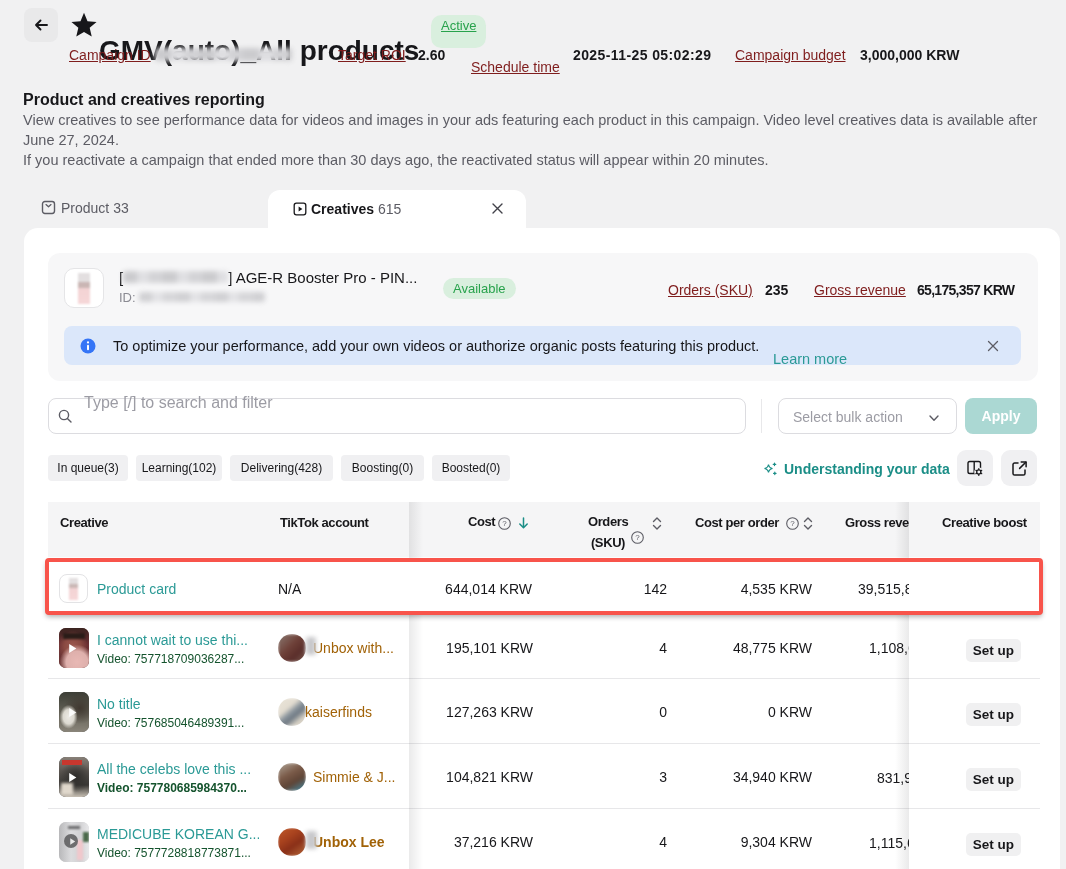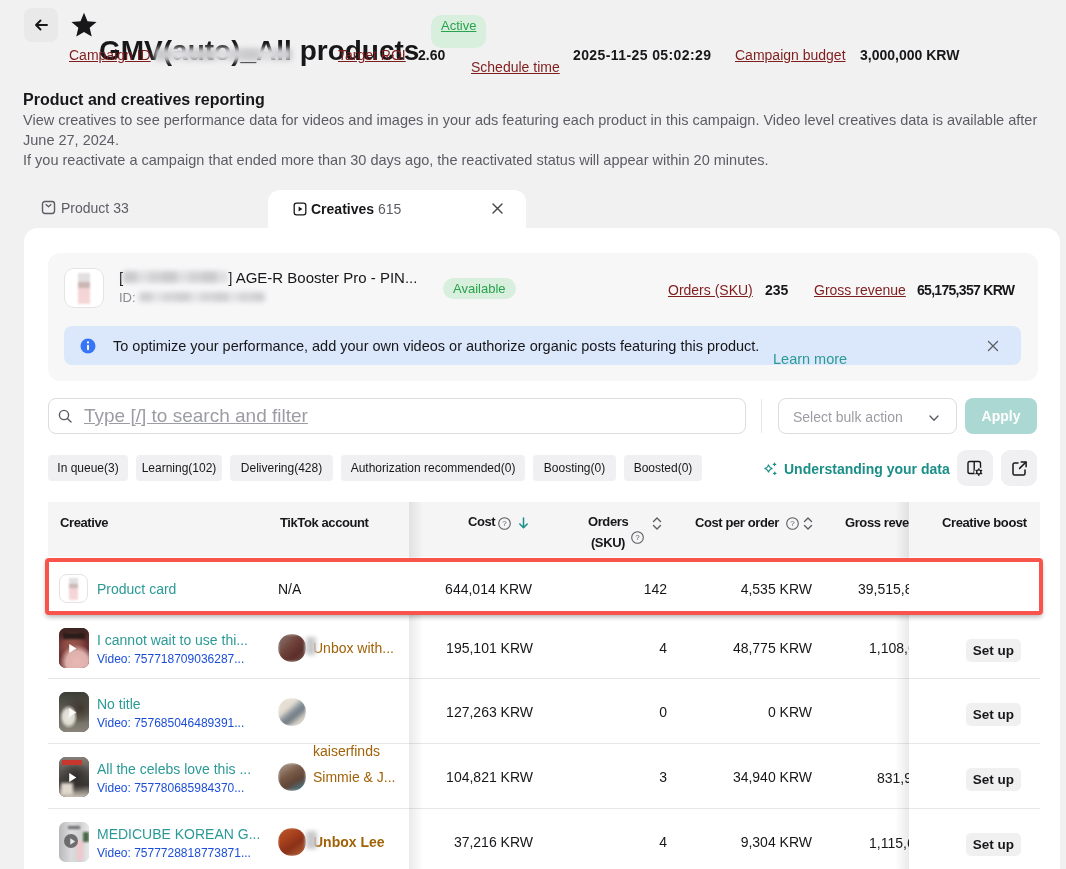"Type [/] to search and" div.abs { font-size: 19px -> 16px; text-decoration: underline -> none; top: 405px -> 394px }
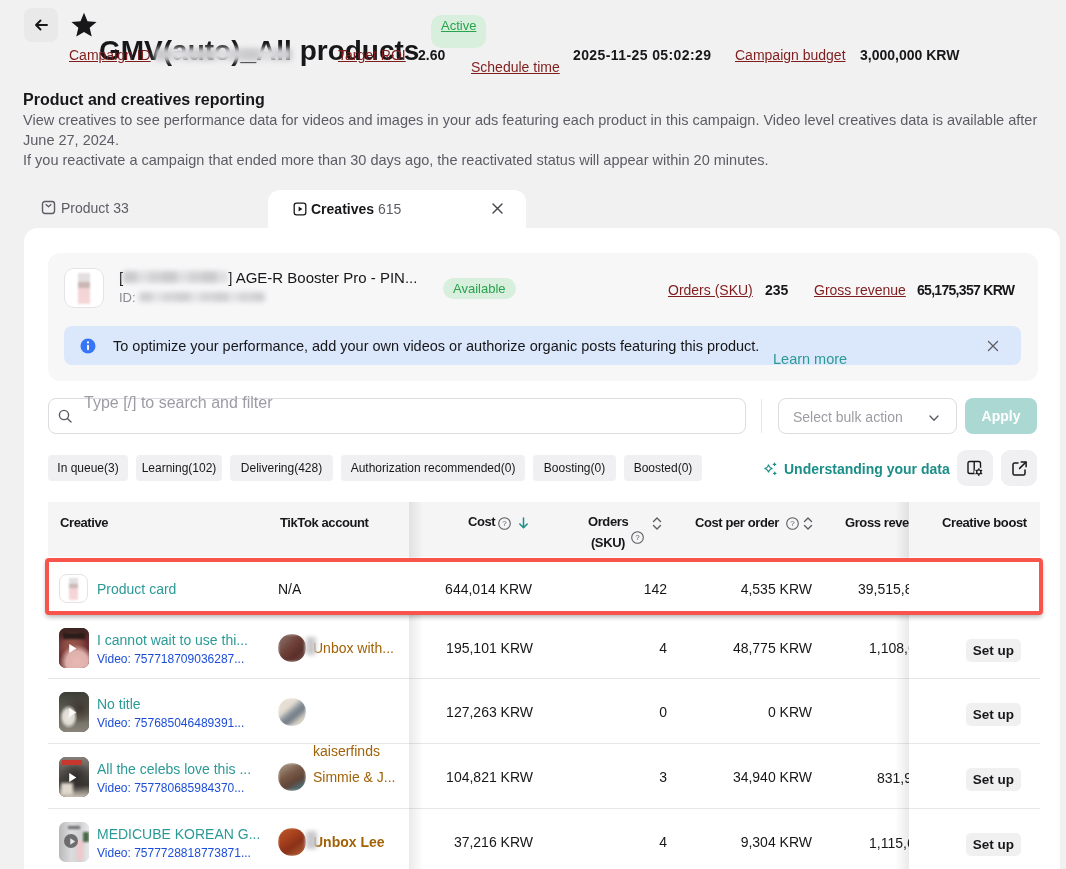"Authorization recommended(0)" div.chip { html: <div>Authorization recommended(0)</div> -> none }
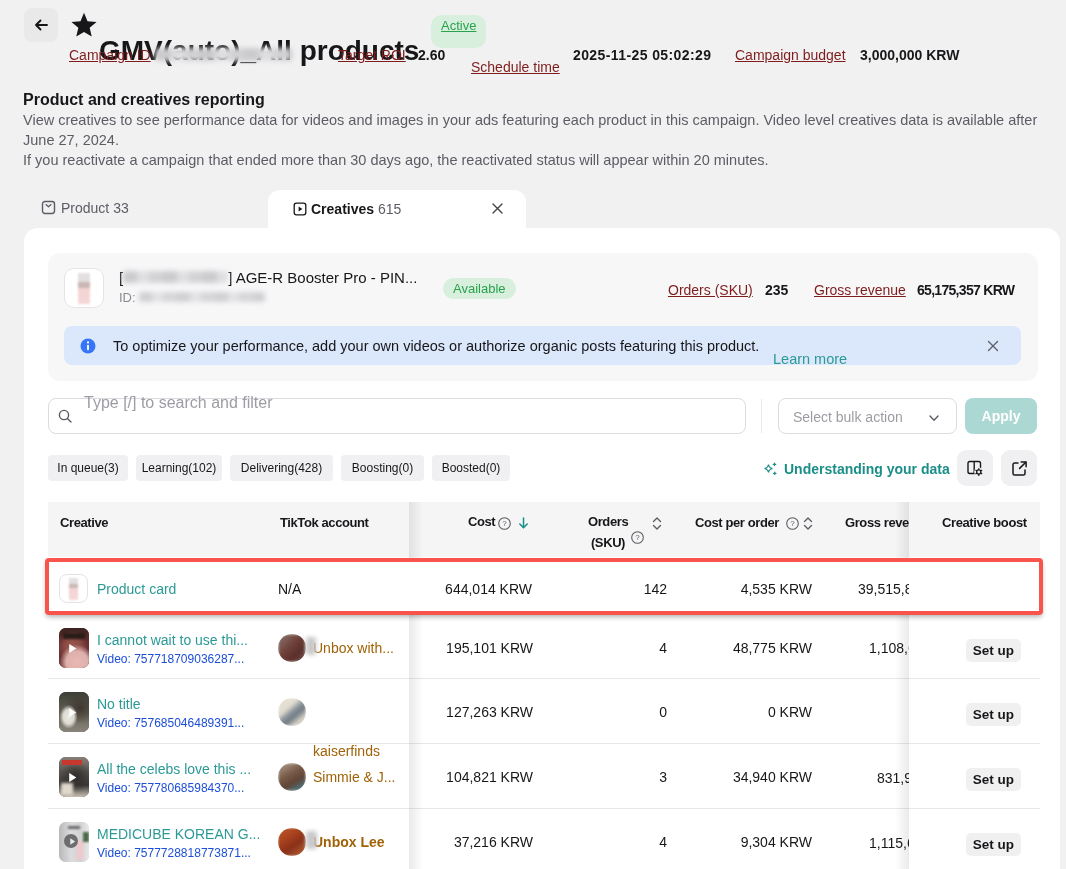"Video: 757718709036287..." .vid { color: #1d4ed8 -> #14532d }
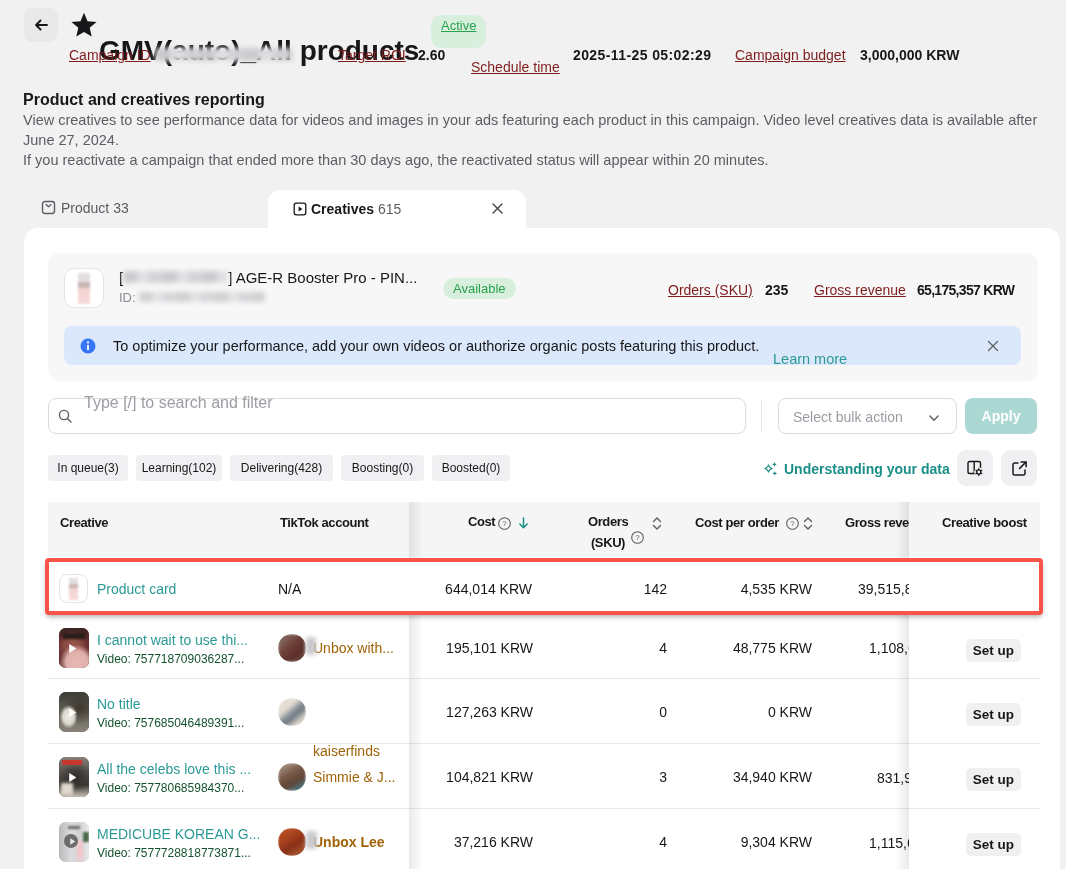"kaiserfinds" div.abs { left: 313px -> 305px; margin-top: 39px -> none }
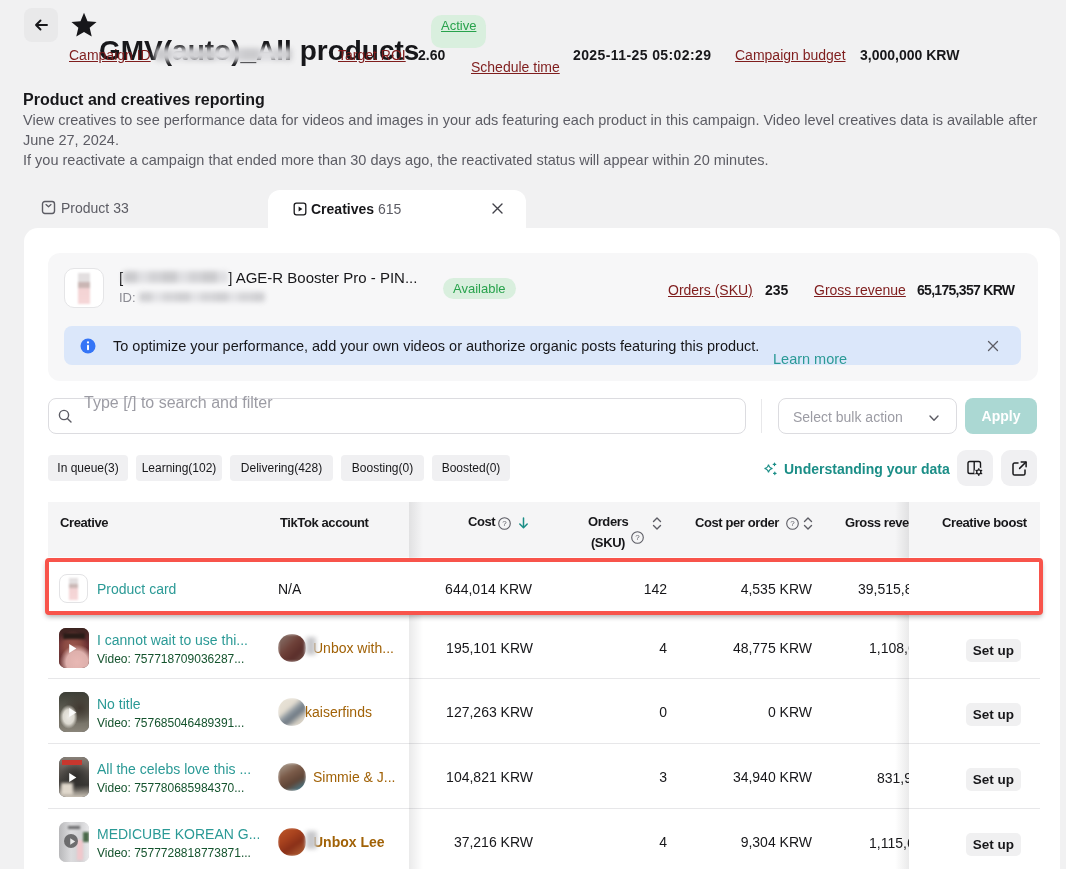"Video: 757780685984370..." div.abs { font-weight: none -> bold }
